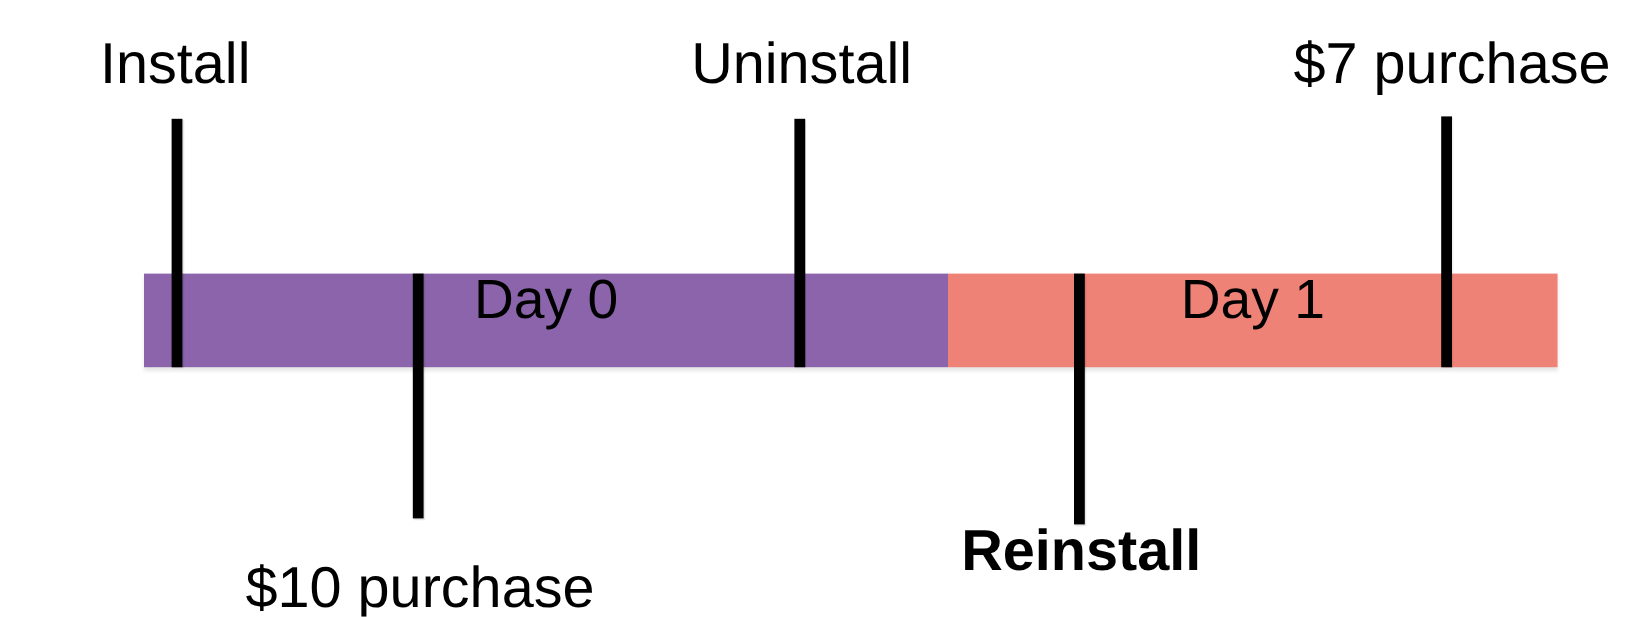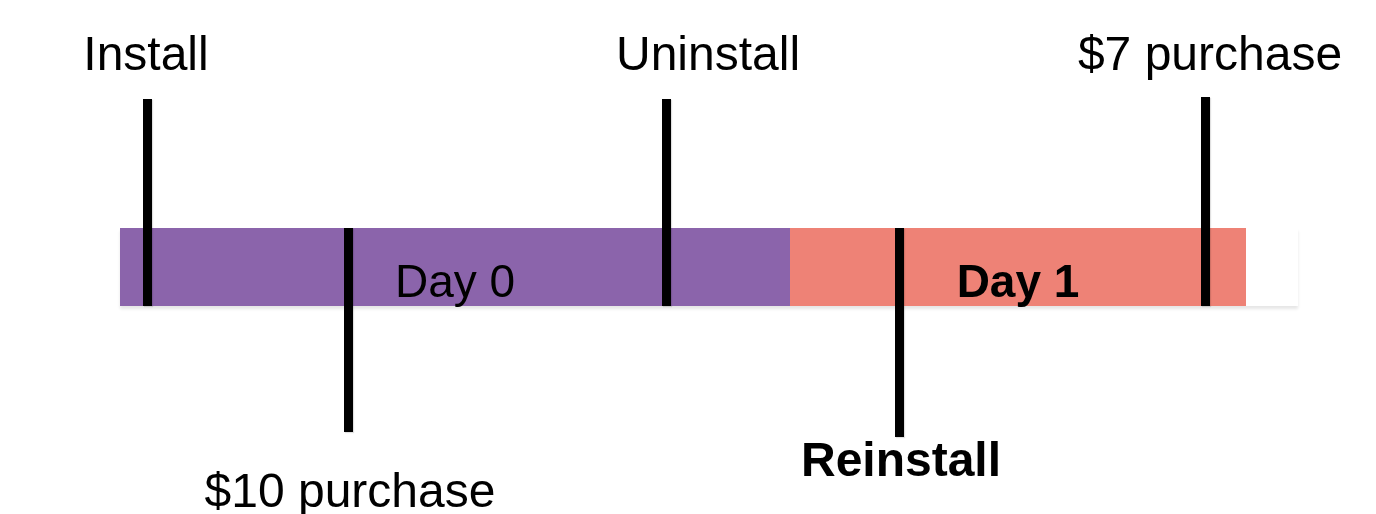"Uninstall" .event-label.uninstall { left: 708px -> 668px }
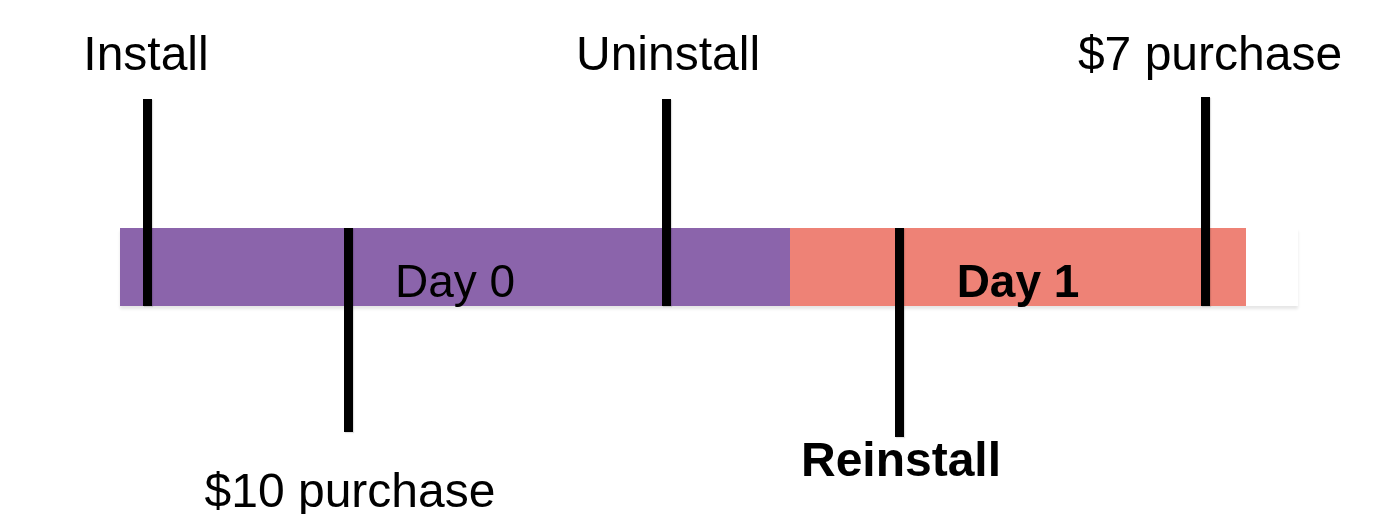"Day 0" .segment { align-items: flex-end -> flex-start }
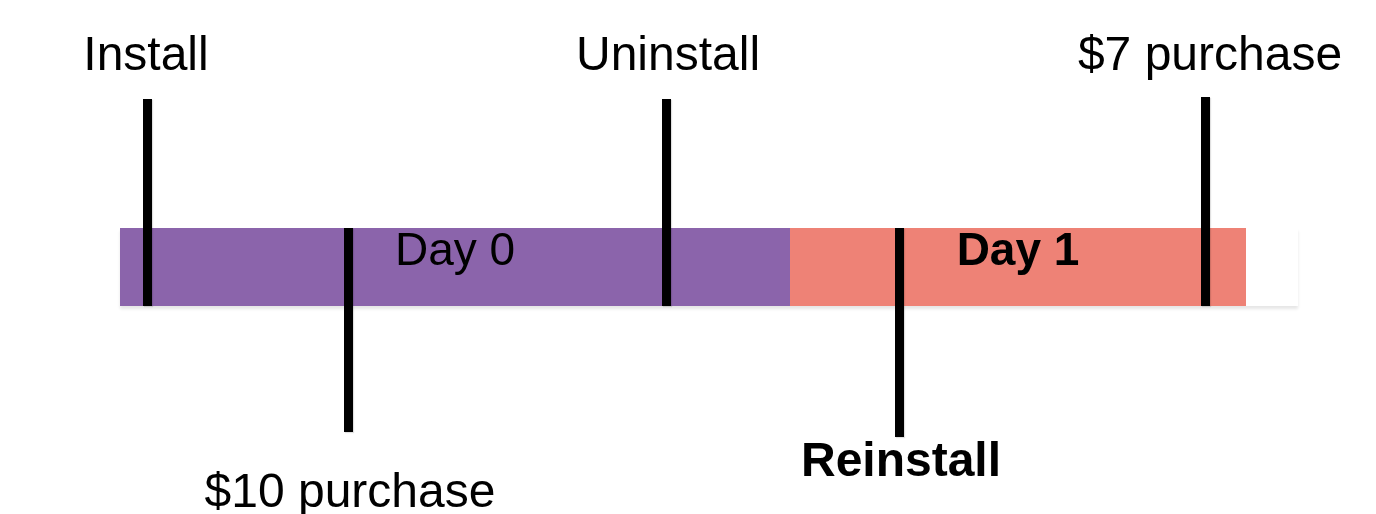"Day 1" .segment.day1 { font-weight: bold -> none; width: 456px -> 508px }
